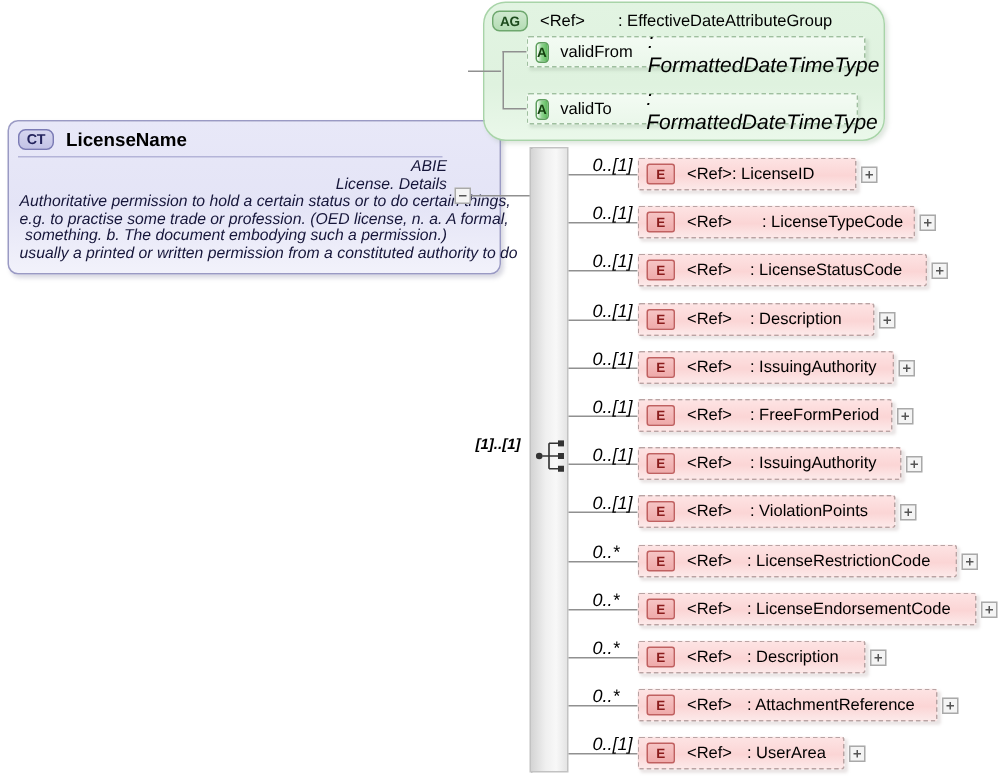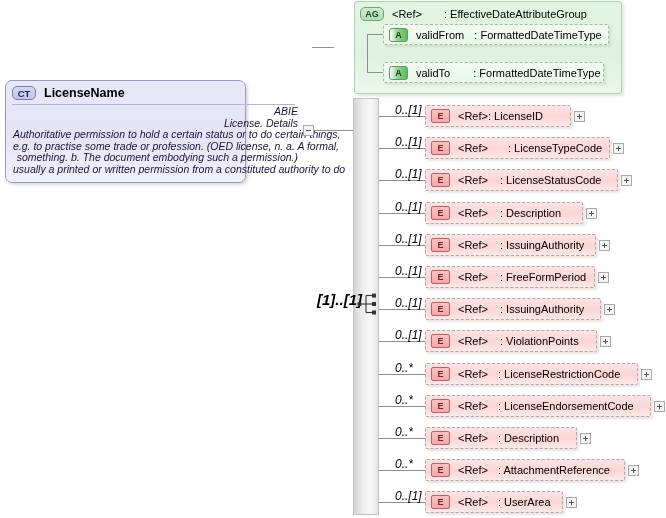"AG" #ag-panel { border-radius: 3px -> 15px; margin-left: 32px -> none }
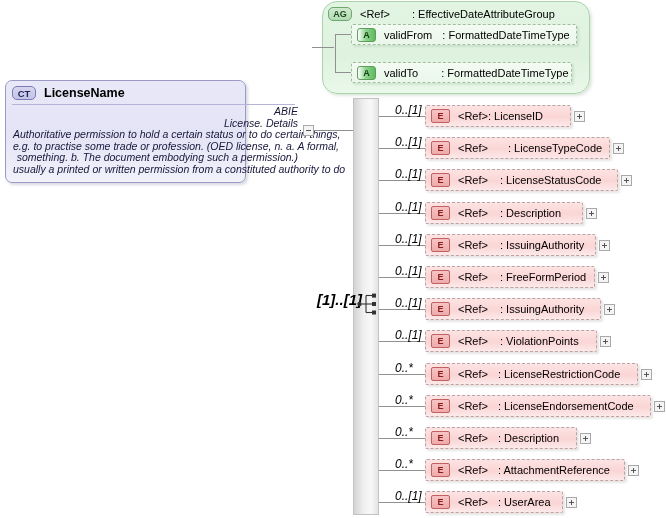": FormattedDateTimeType" .attr-type { font-size: 11px -> 14px; font-style: none -> italic }
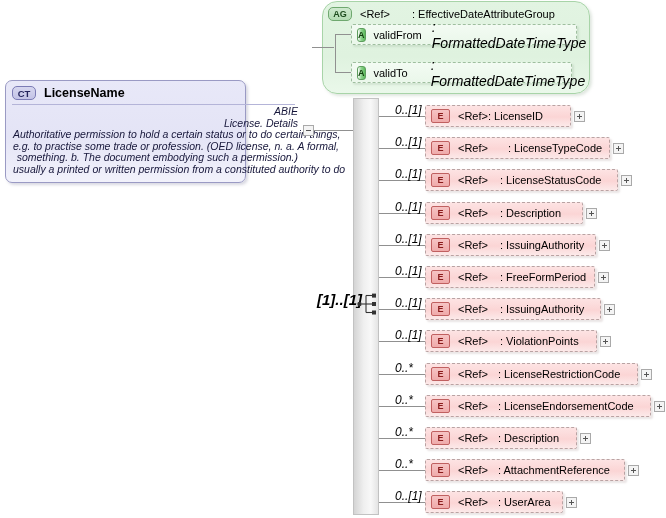"CT" #ct-box { width: 241px -> 329px }
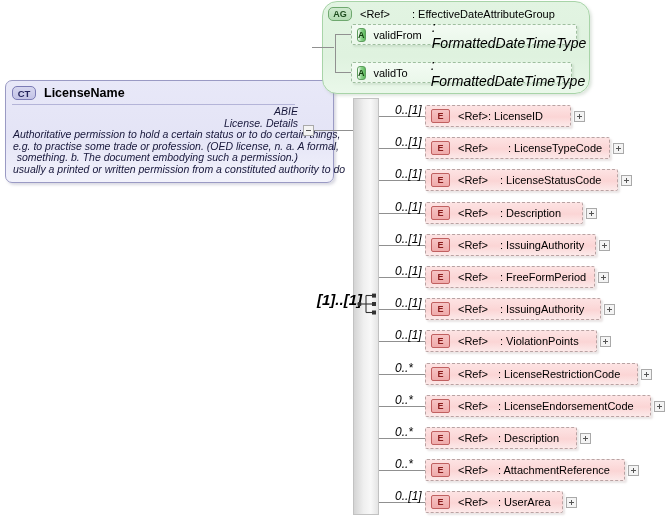"[1]..[1]" #seq-card { font-size: 15px -> 10px }
